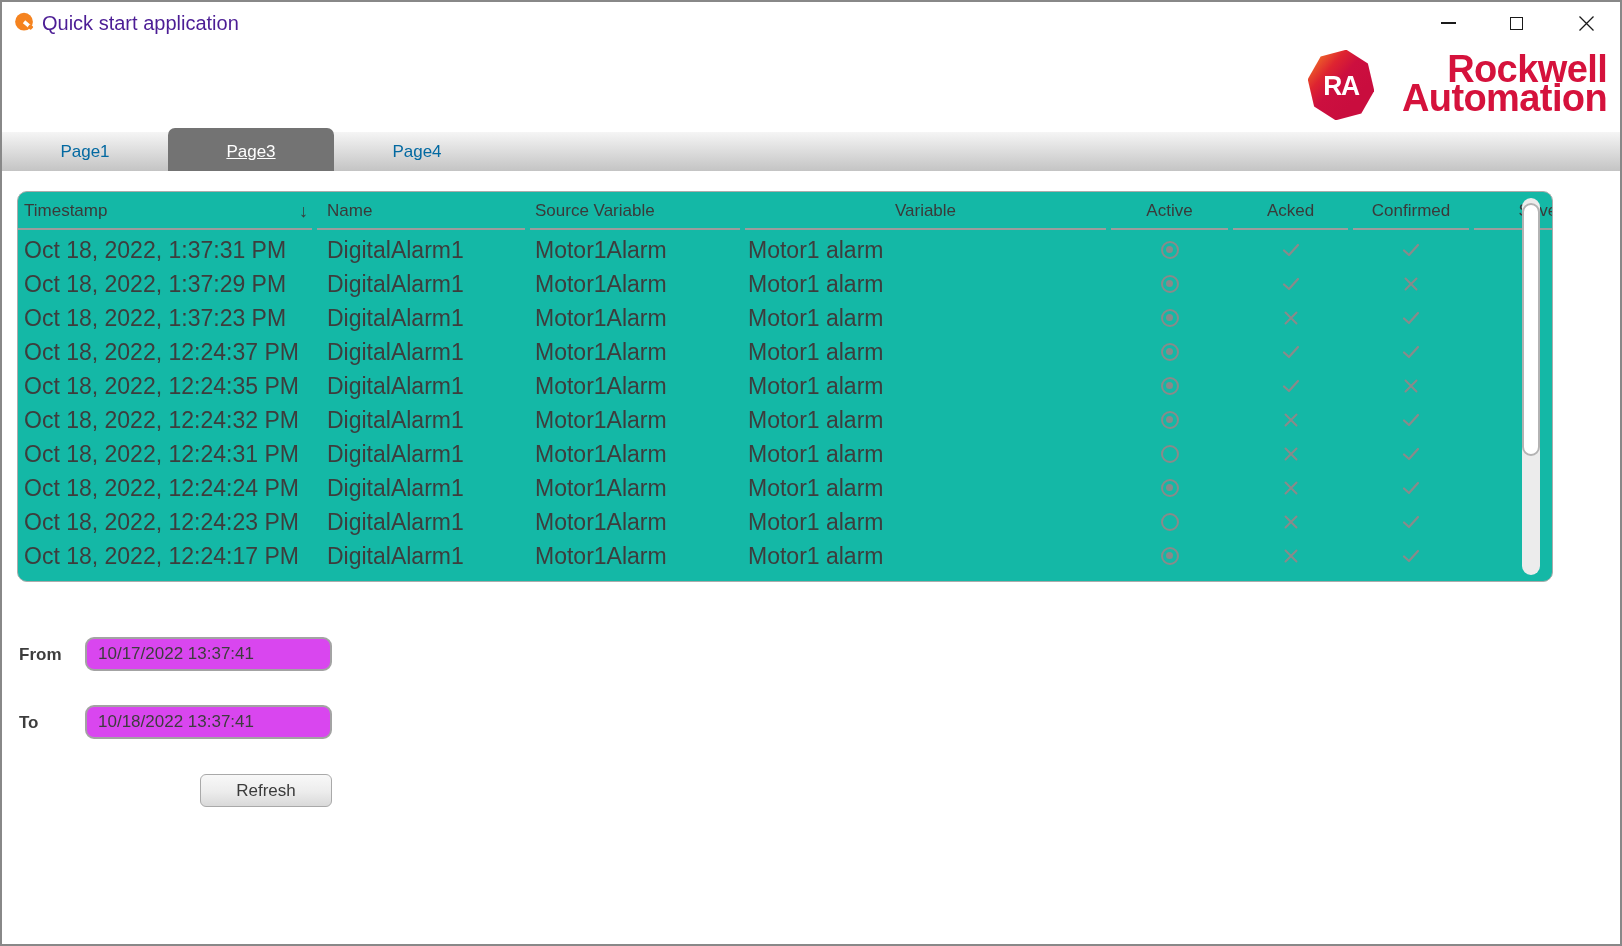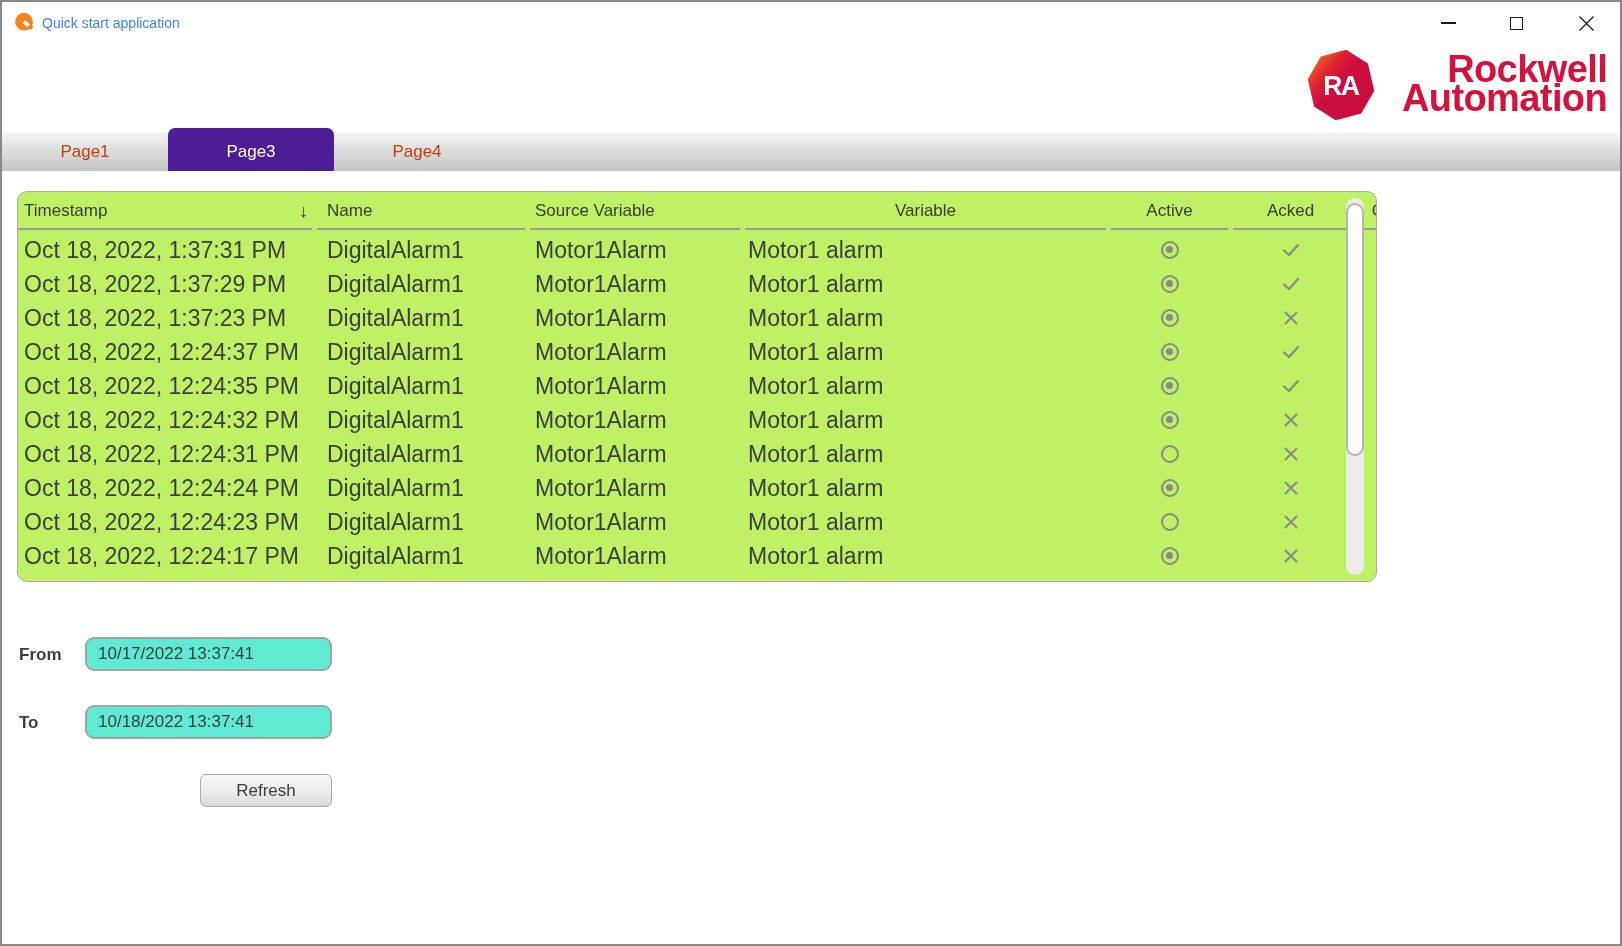"Quick start application" .app-title { color: #3b82f6 -> #4c1d95; font-size: 14px -> 20px }
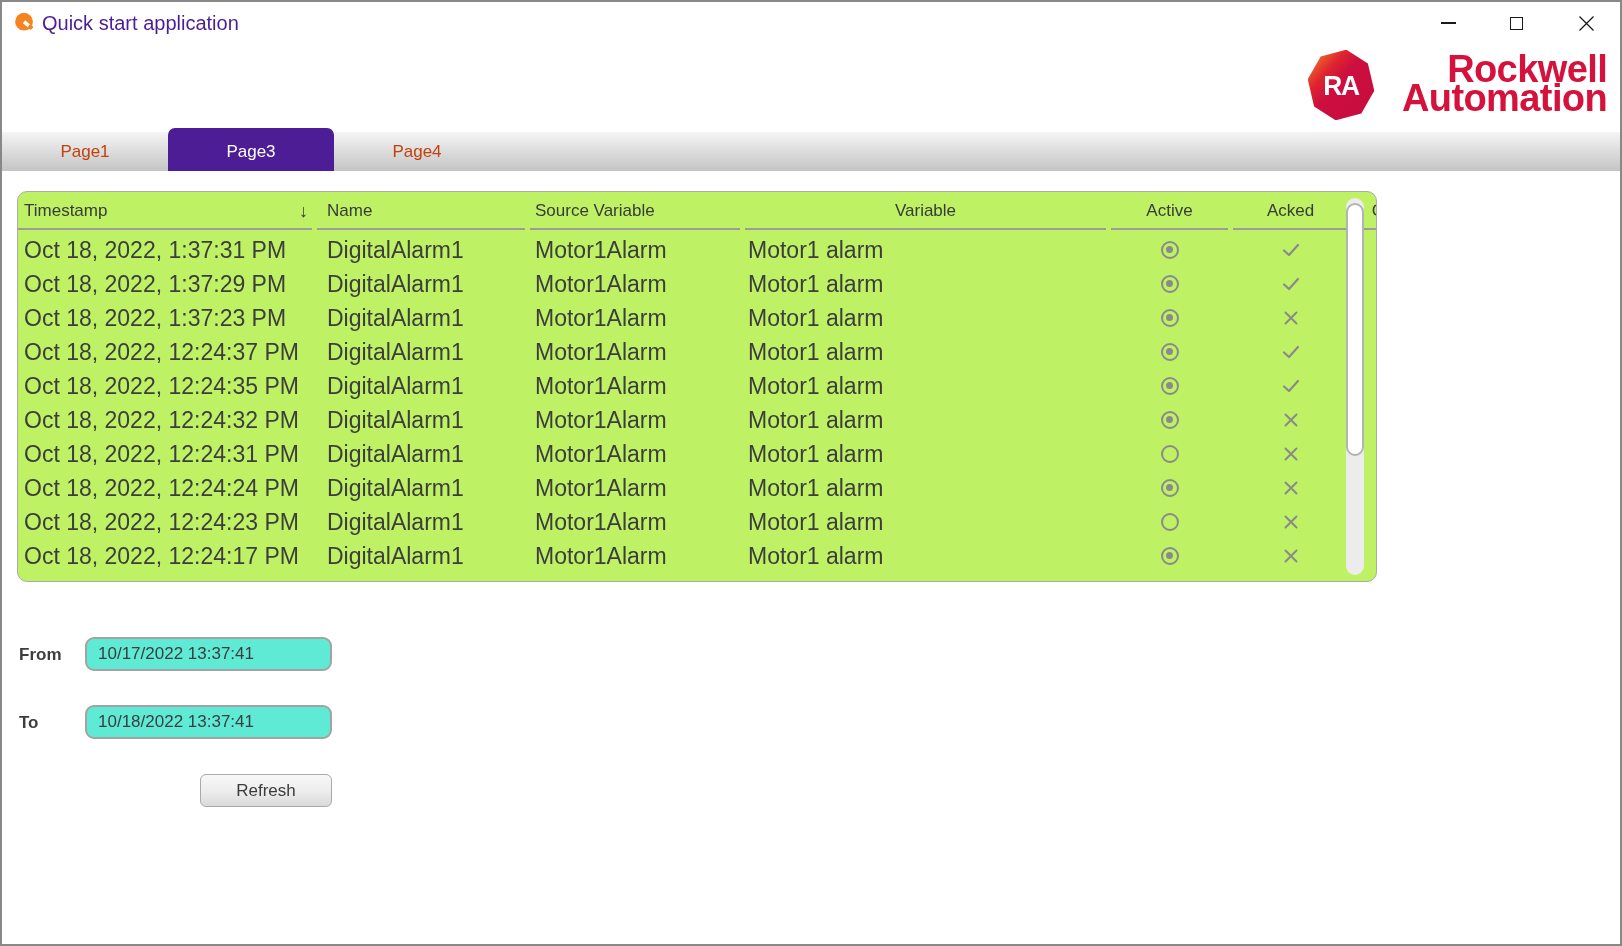"Page1" .tab { color: #c2410c -> #0369a1 }
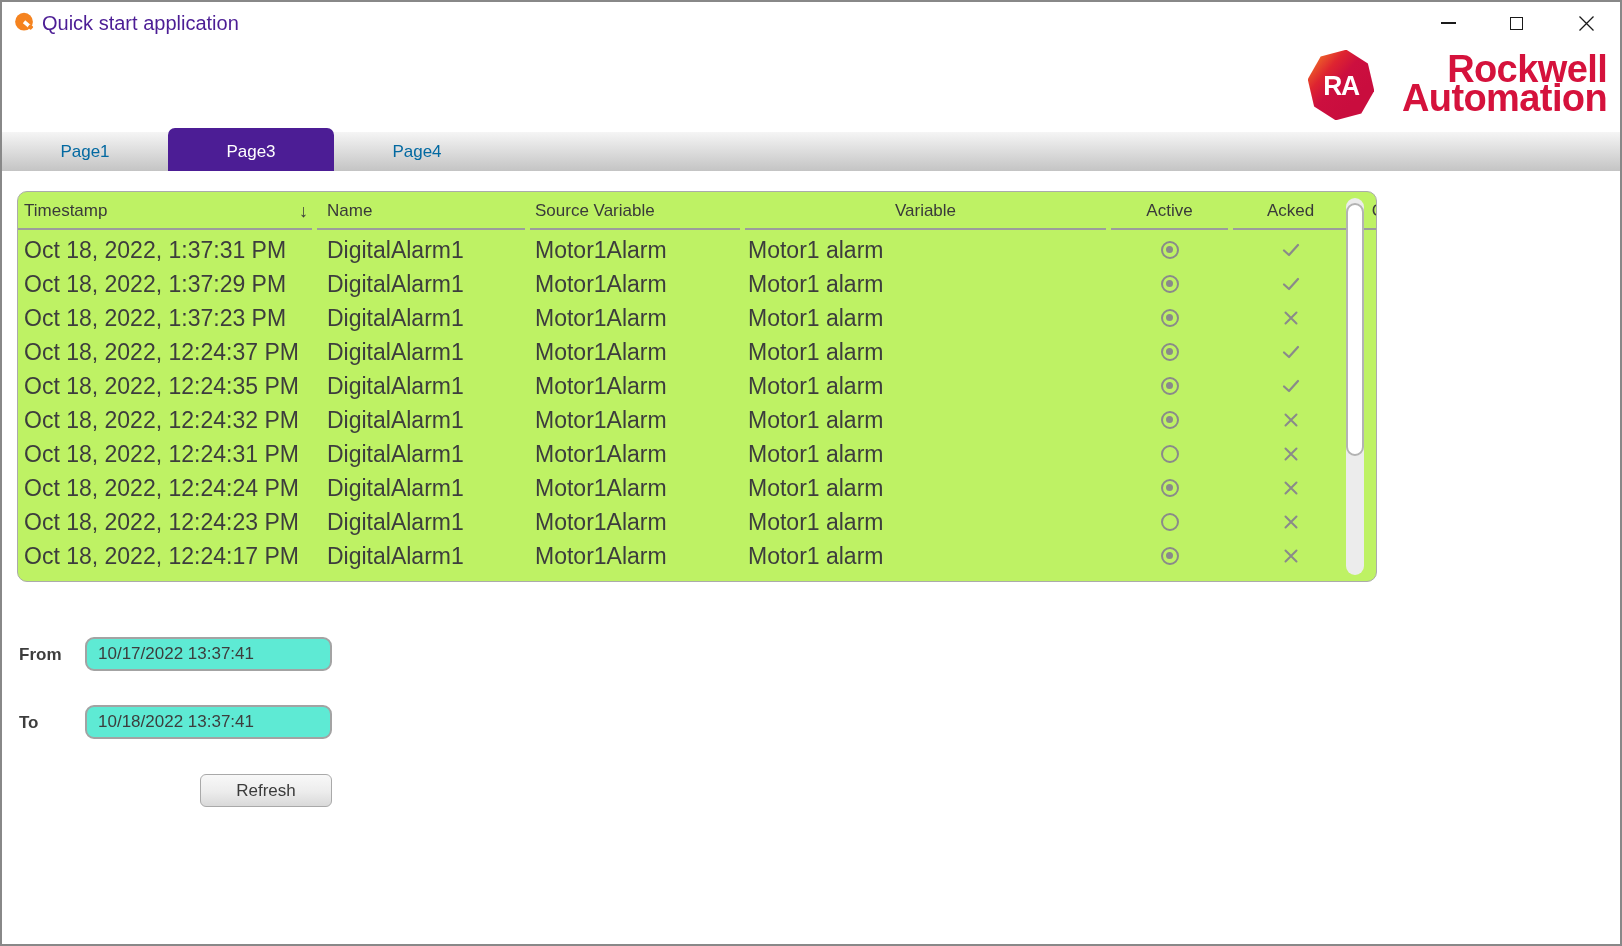"Page3" .tab.active { background: #4c1d95 -> #737373; text-decoration: none -> underline }
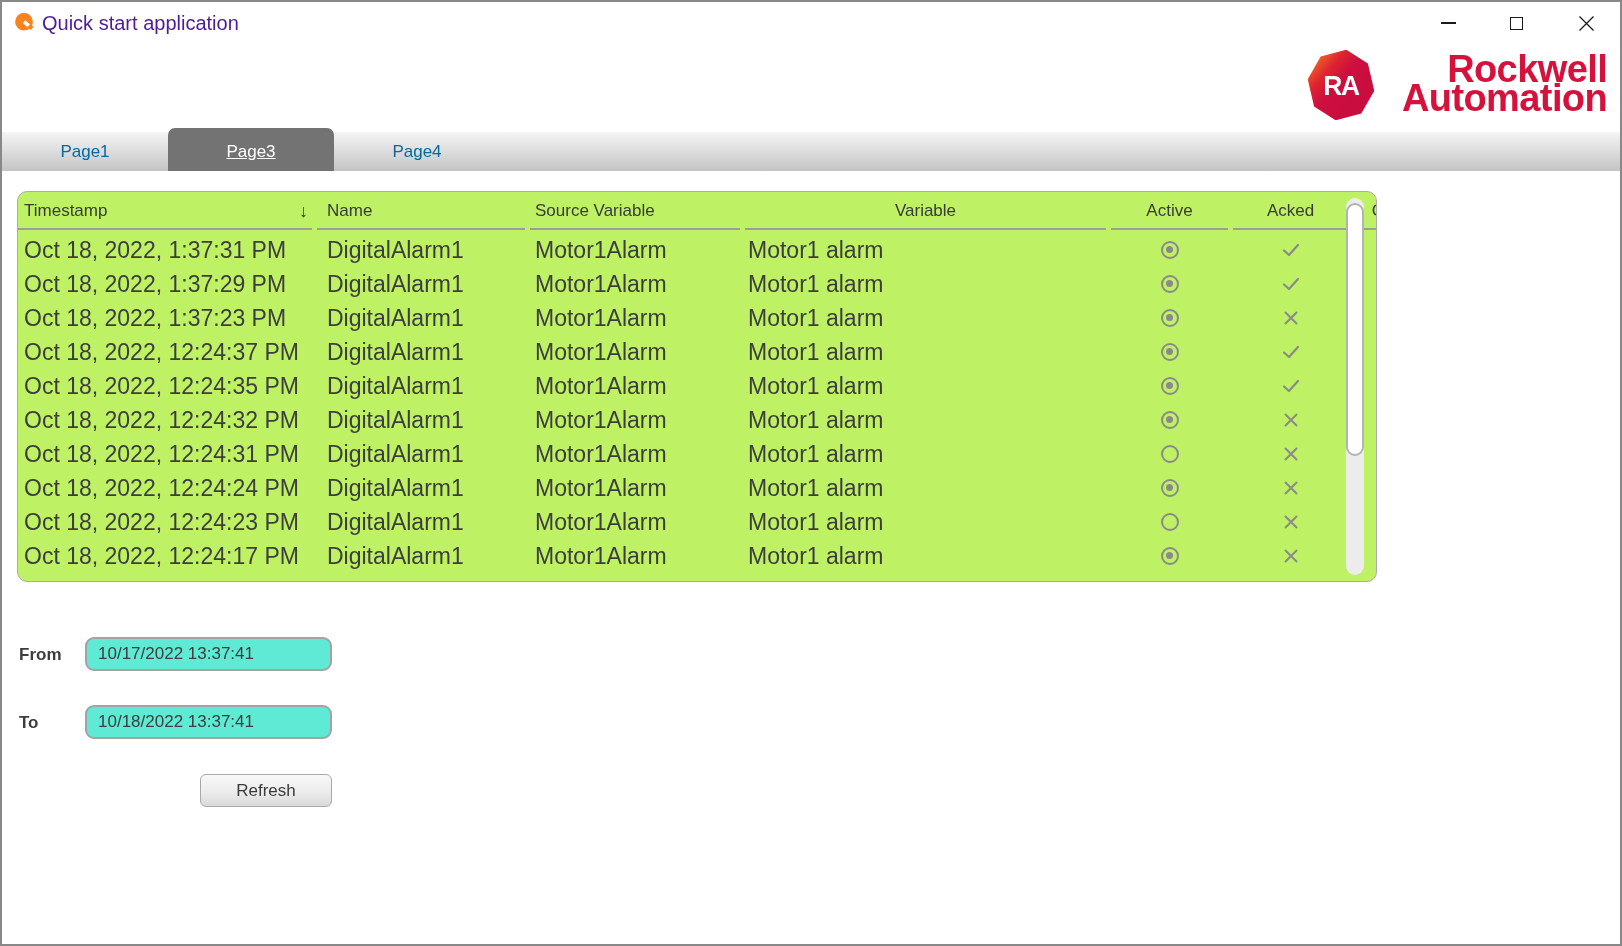"Timestamp" .alarm-table { background: #bef264 -> #14b8a6; width: 1360px -> 1536px }
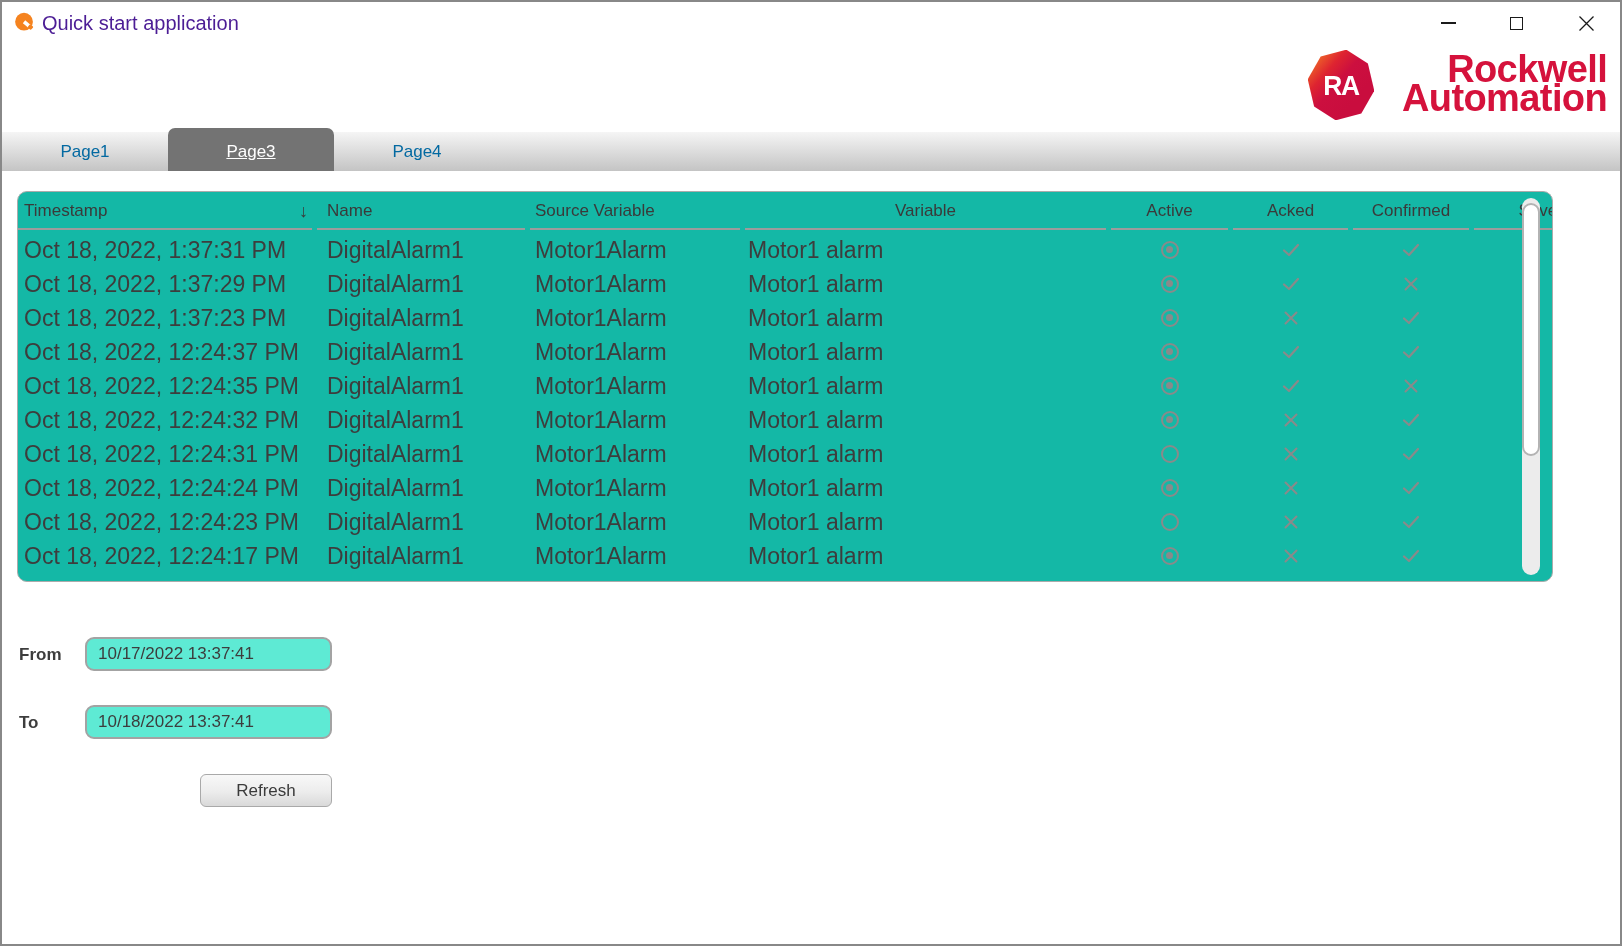"10/17/2022 13:37:41" .date-input { background: #5eead4 -> #d946ef }
